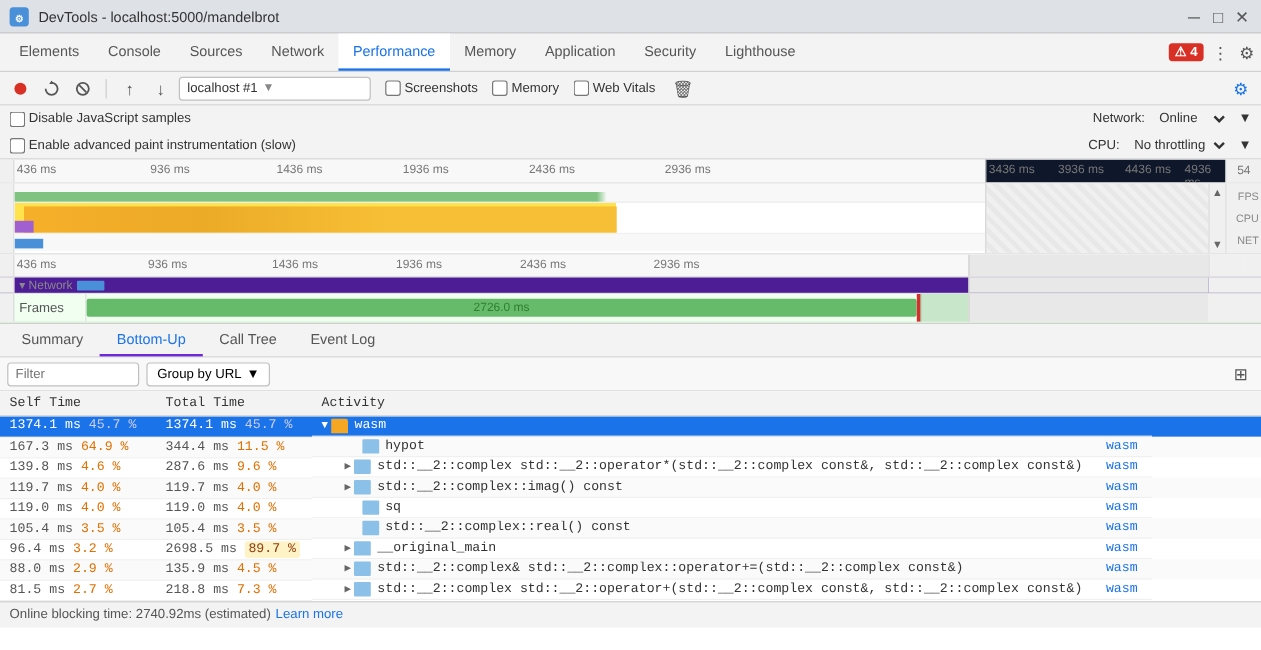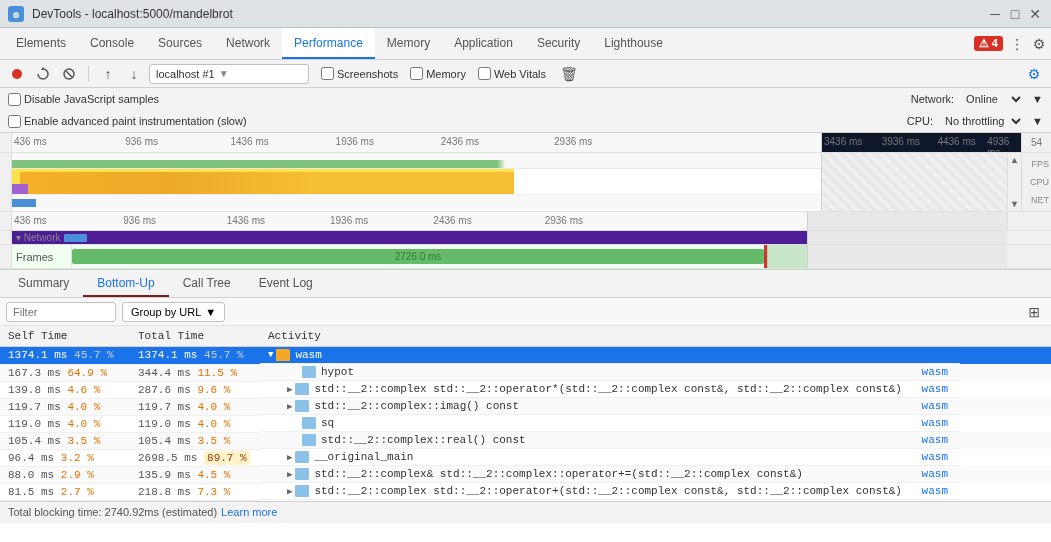"Bottom-Up" .bottom-tab.active { border-bottom: 2px solid #7f1d1d -> 2px solid #6d28d9 }
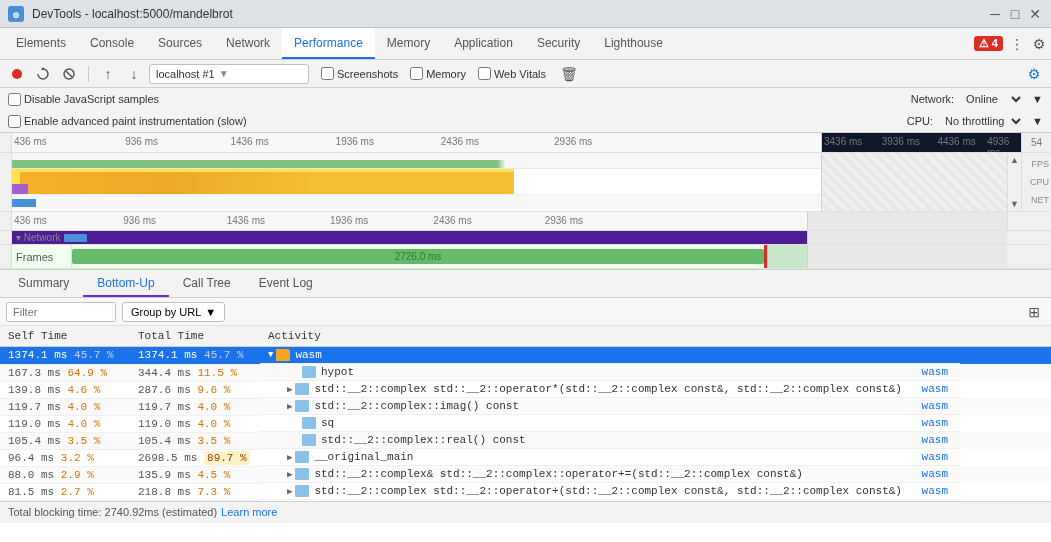"Total blocking time: 2740.92ms" span { text: Total -> Online }
